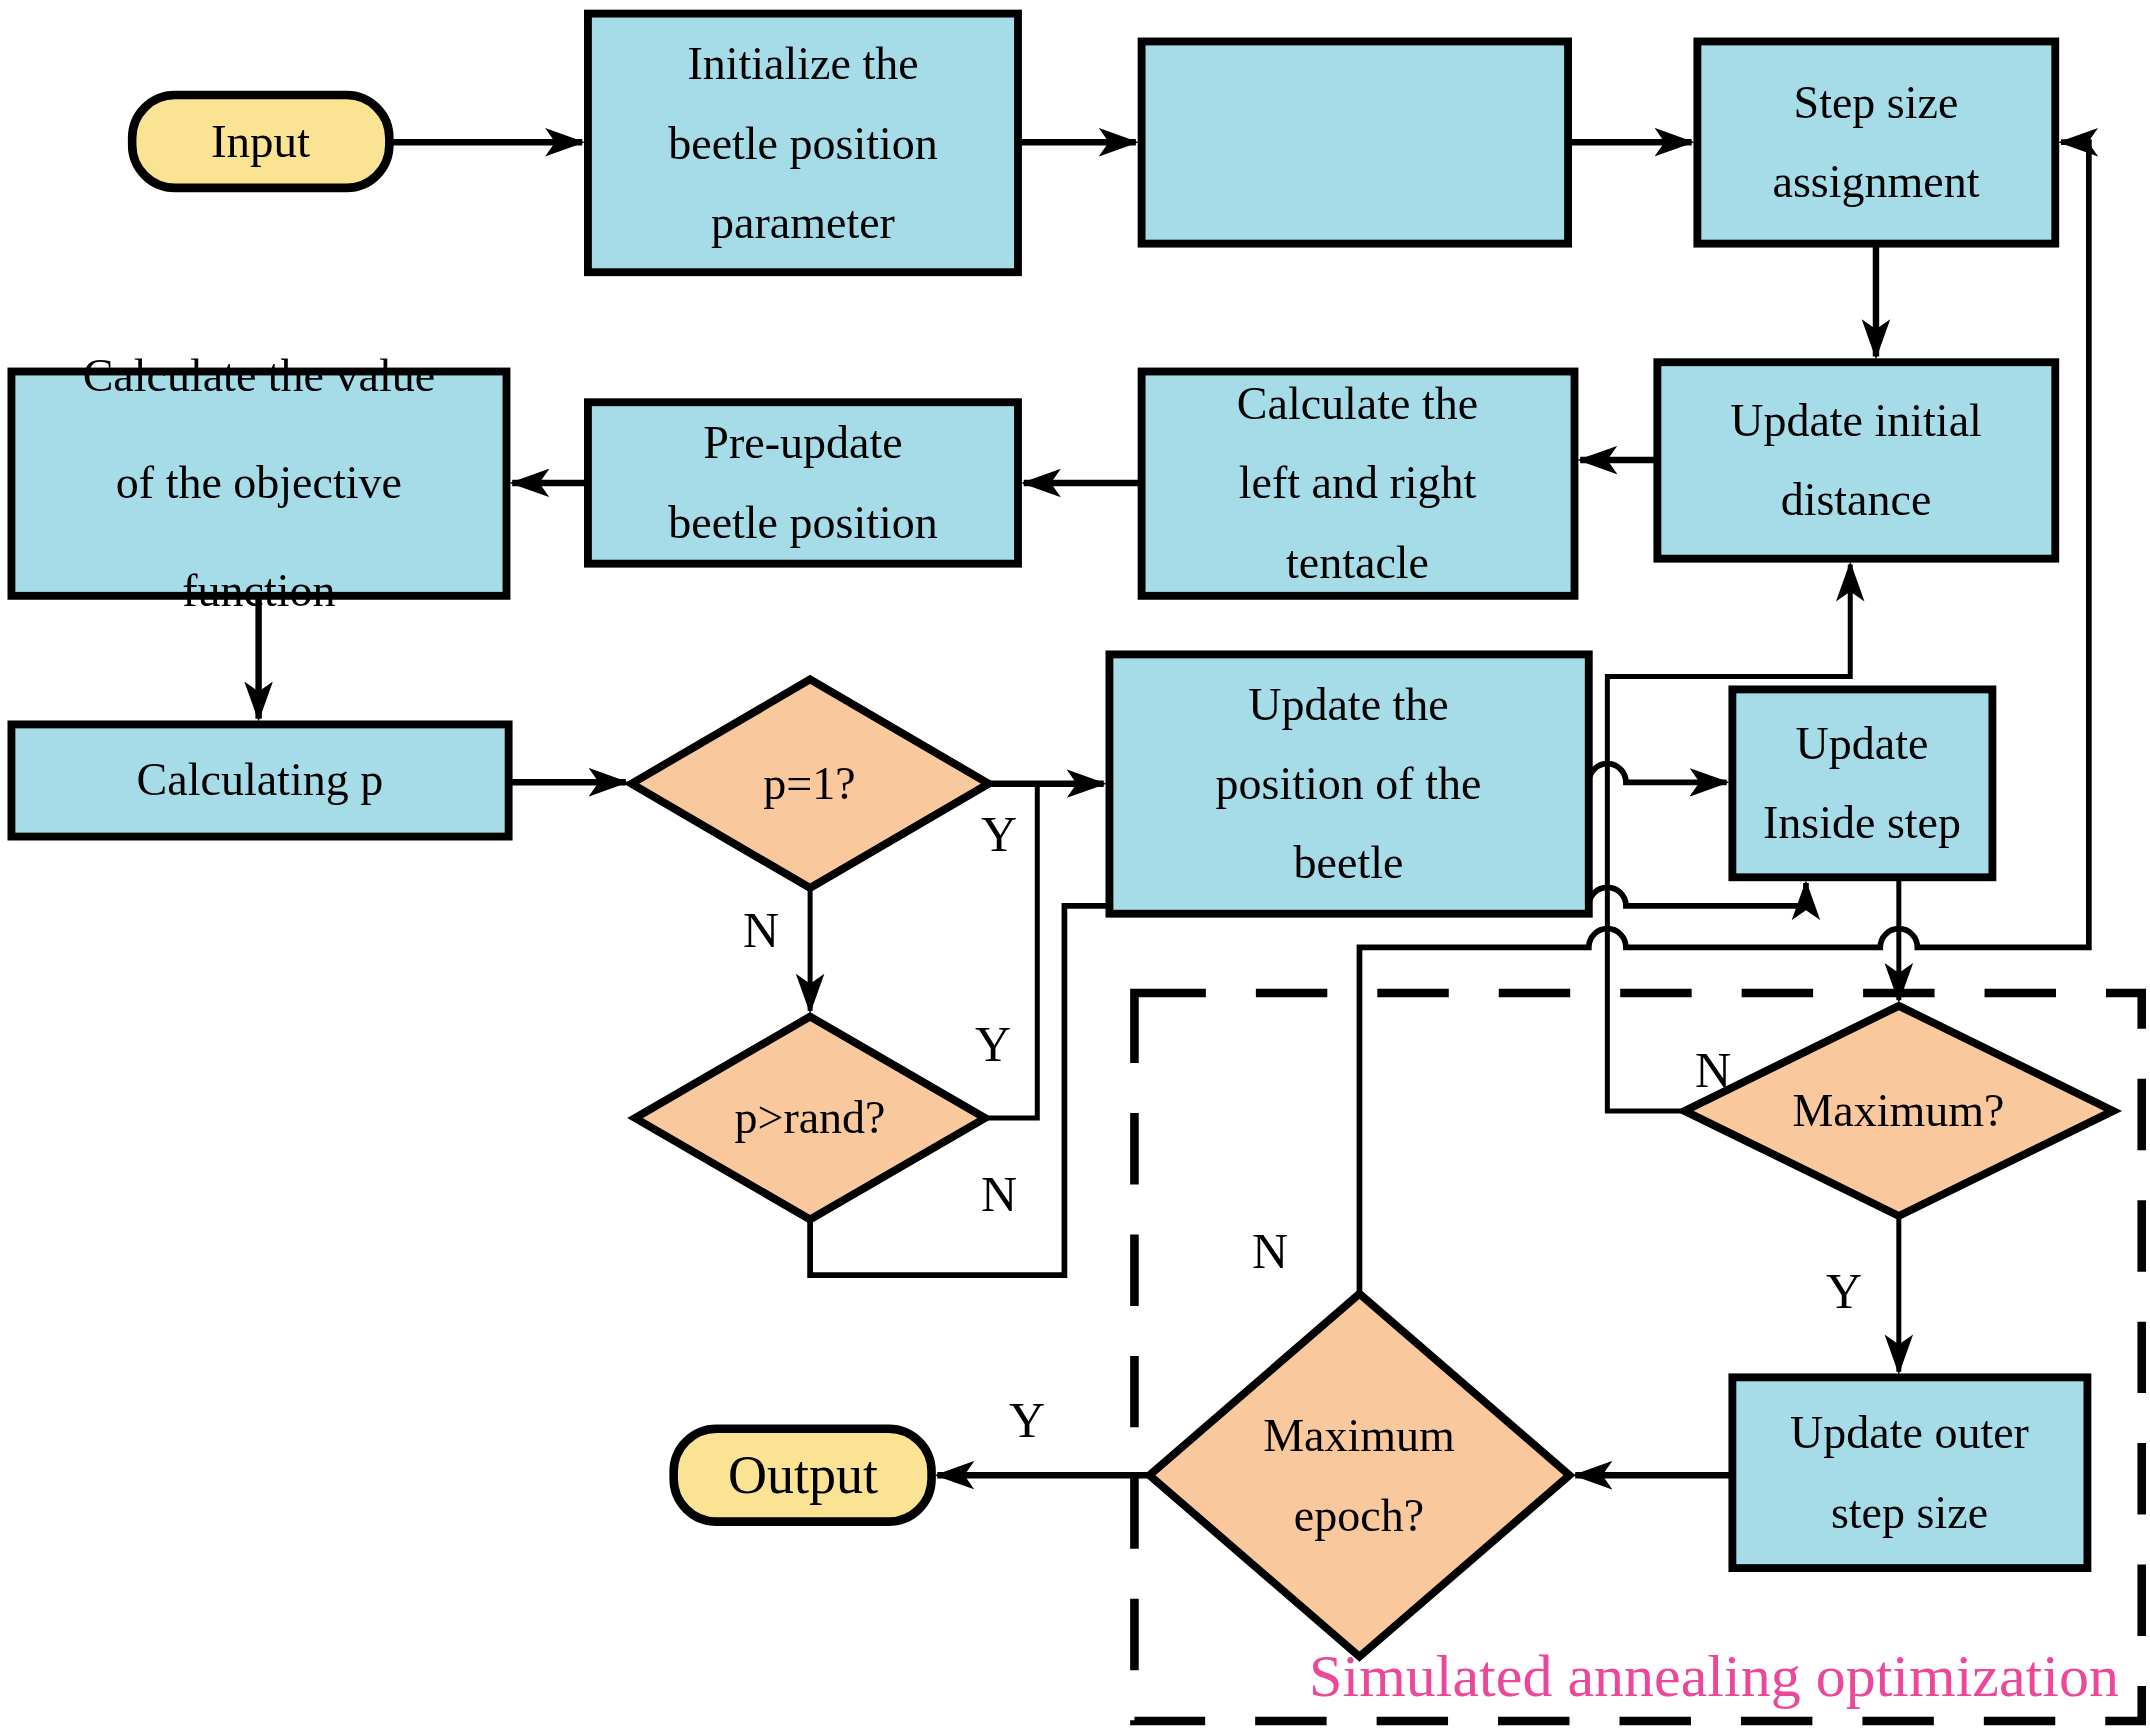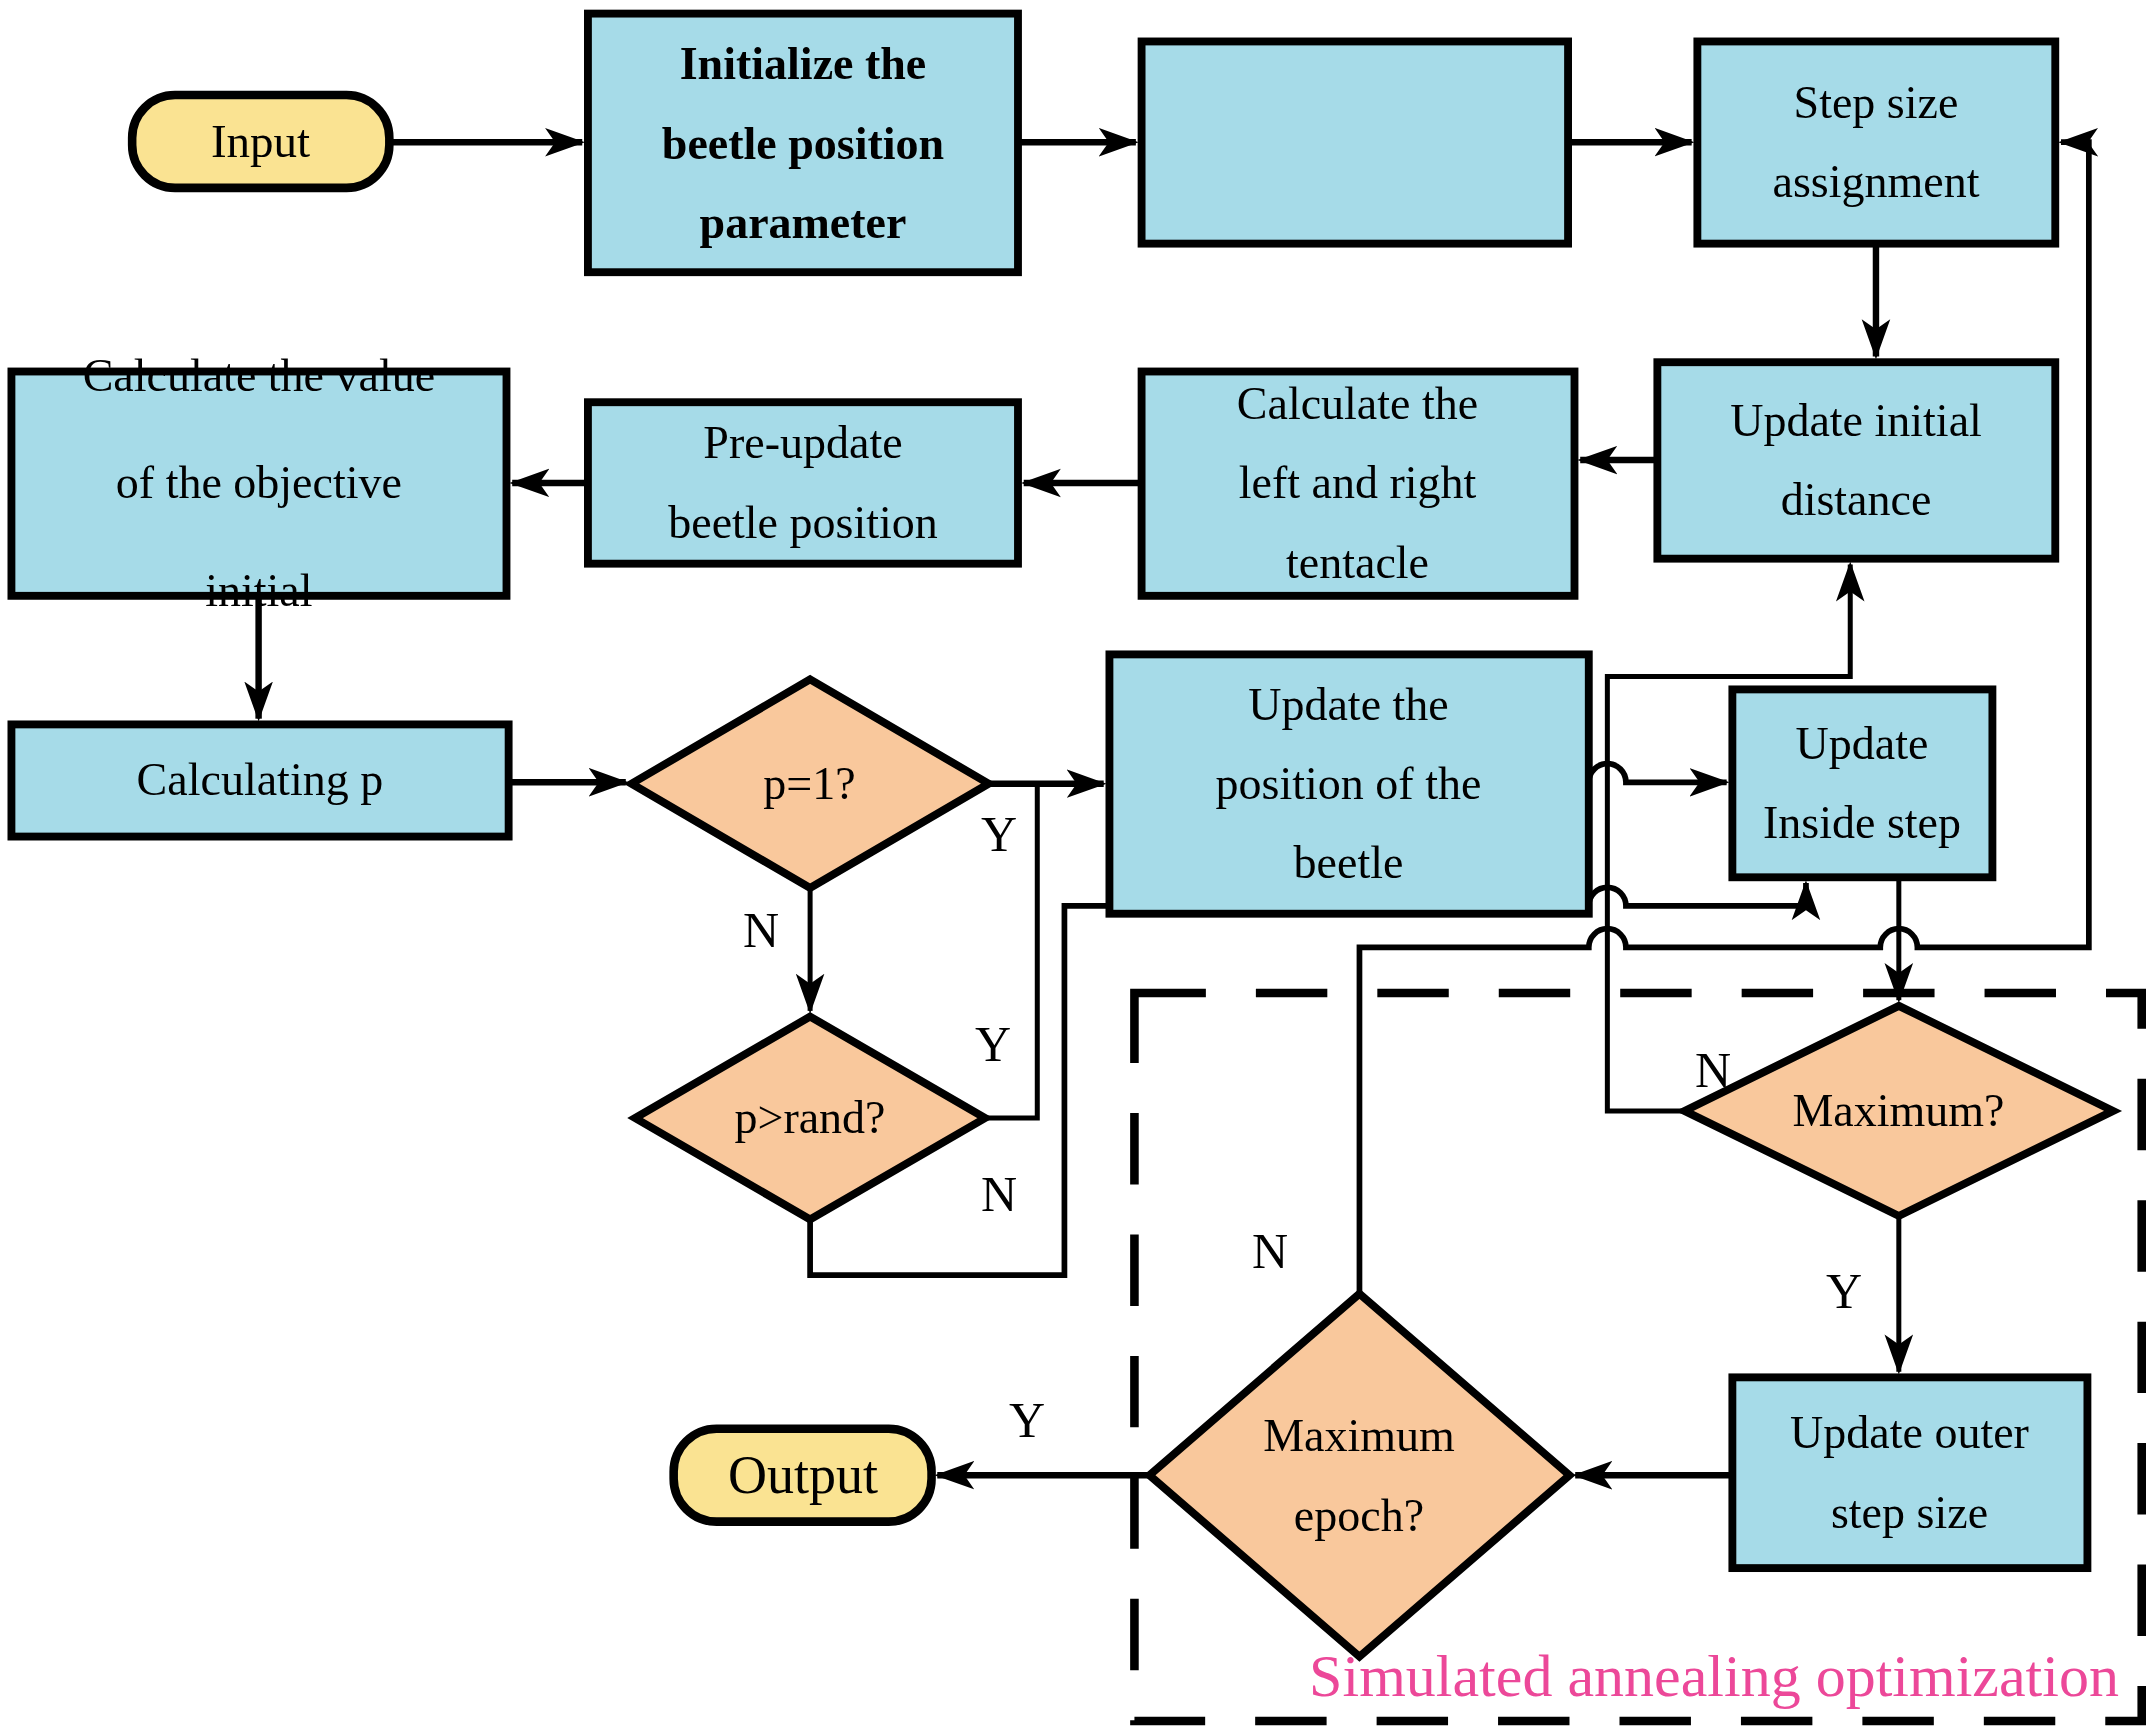"Initialize the" div.ntext { font-weight: bold -> none }
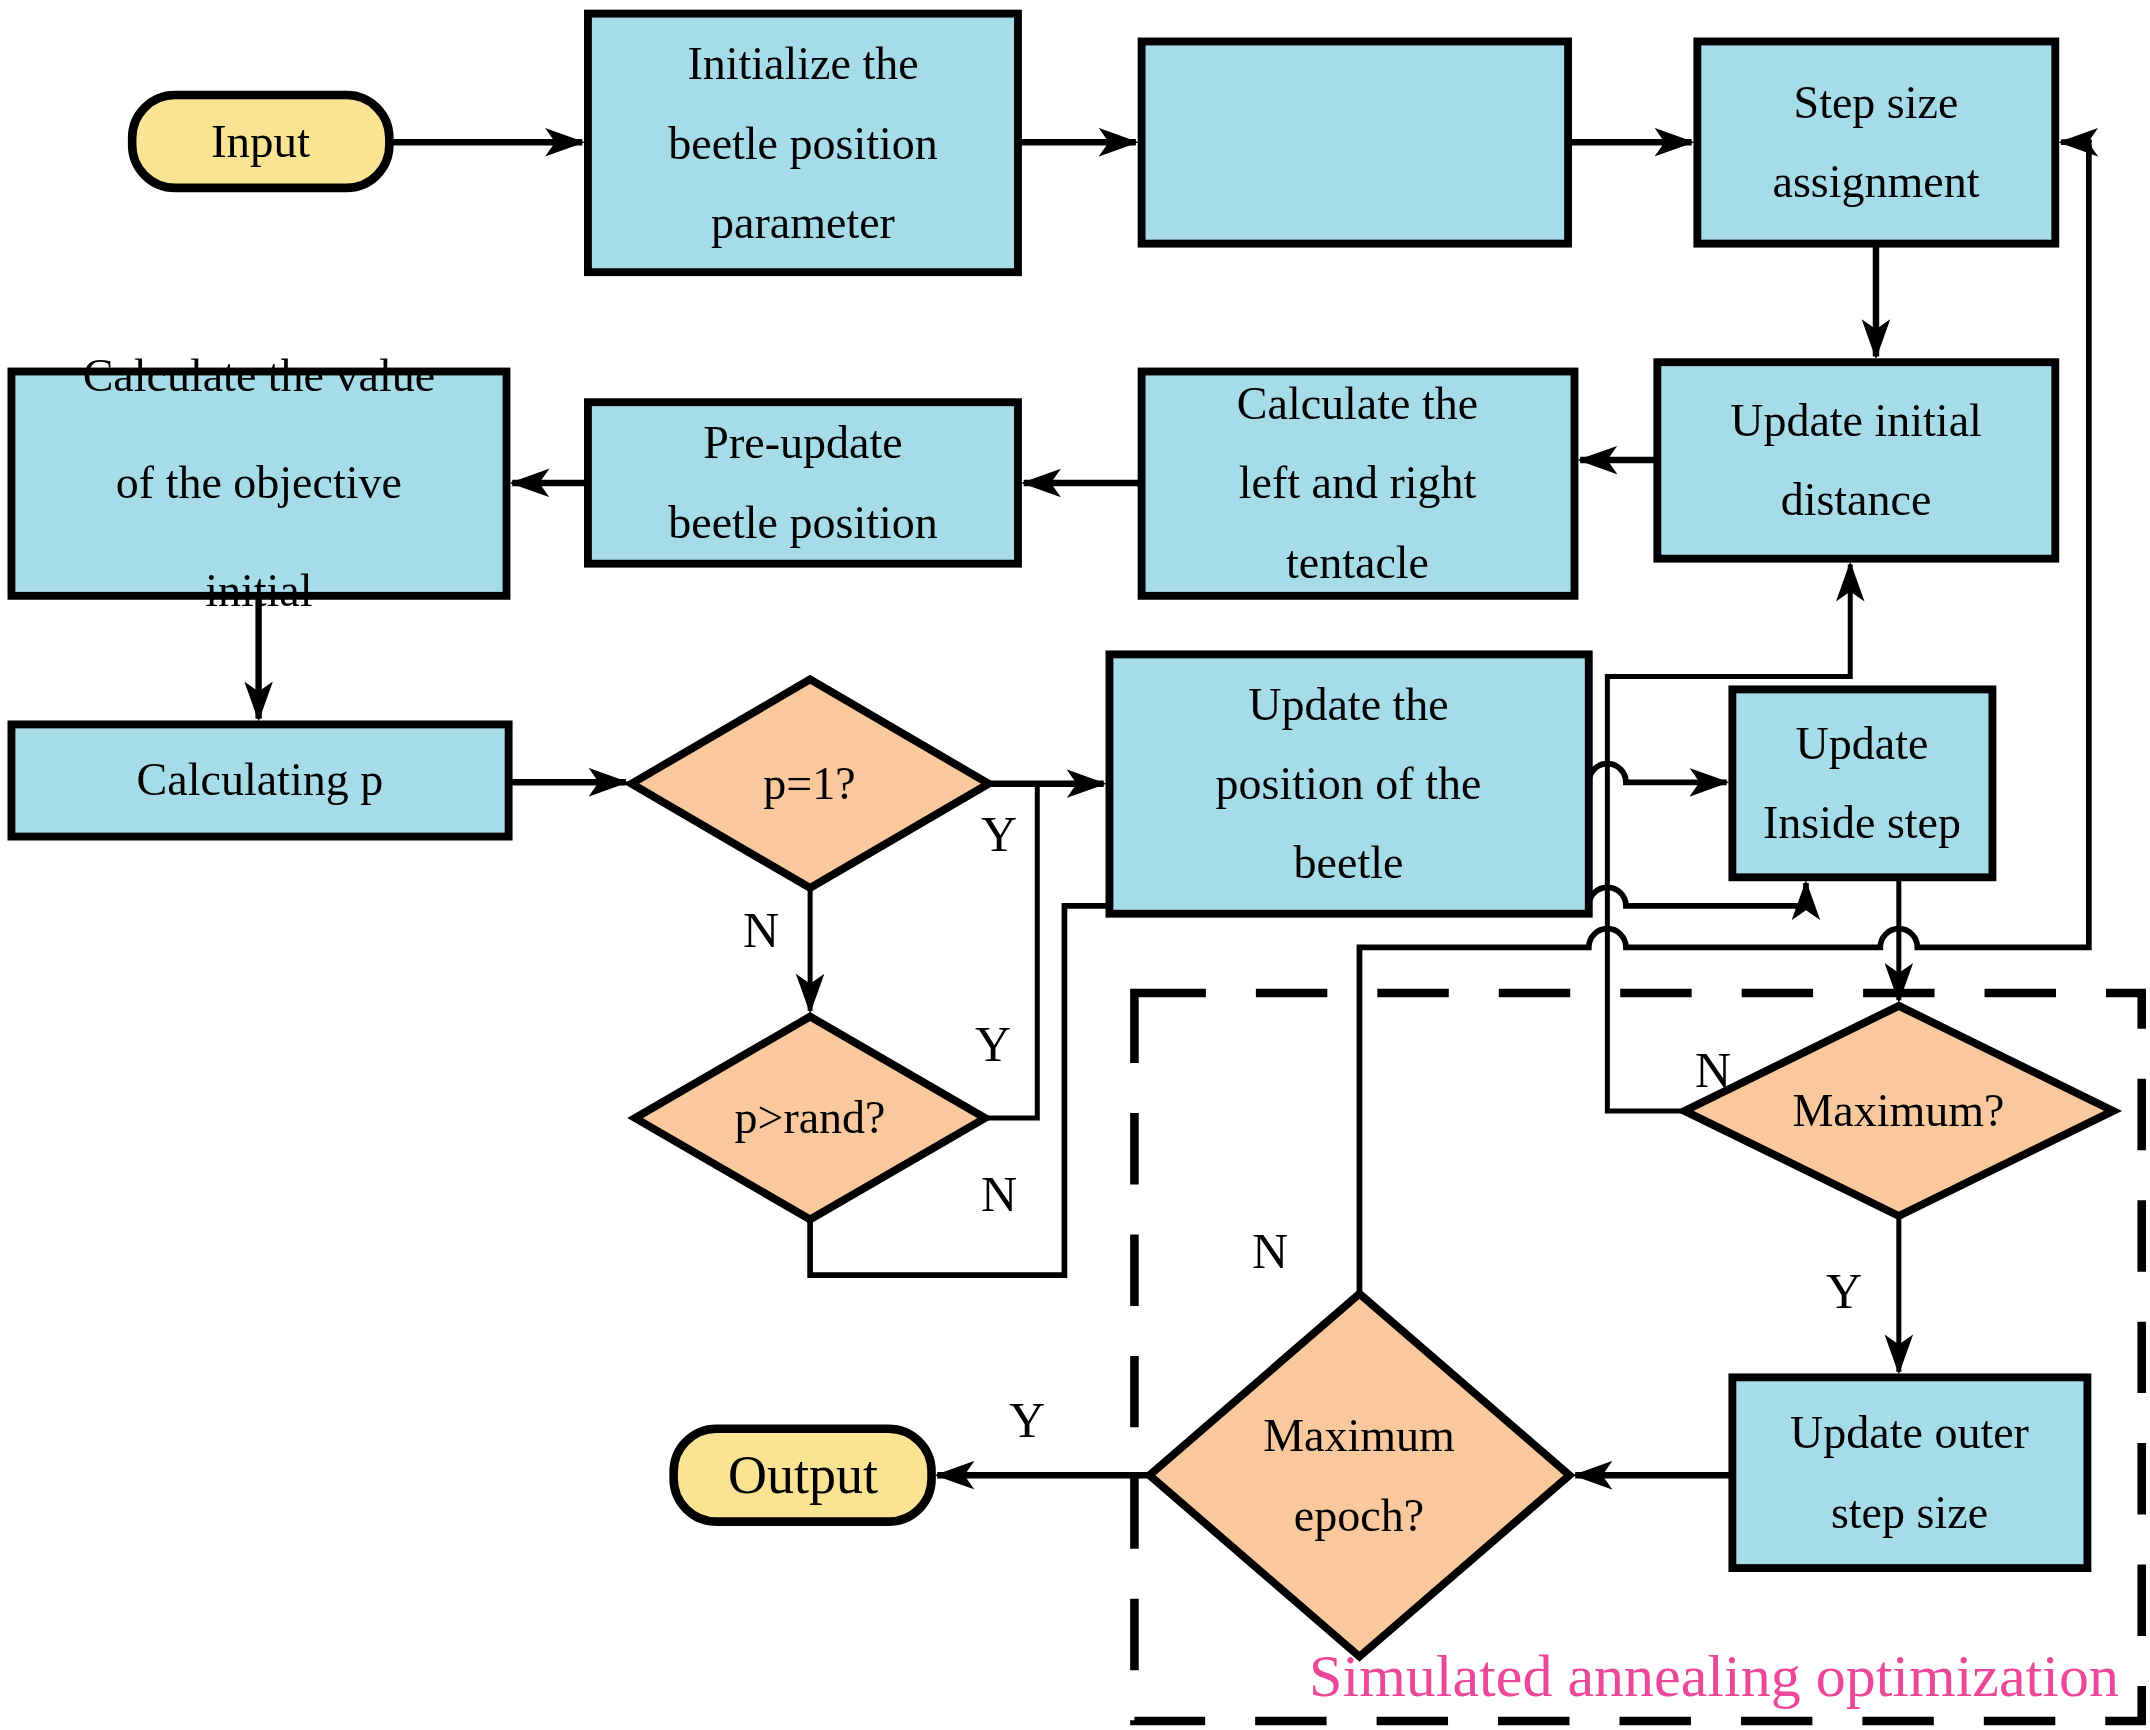"initial" span { text: initial -> function }
